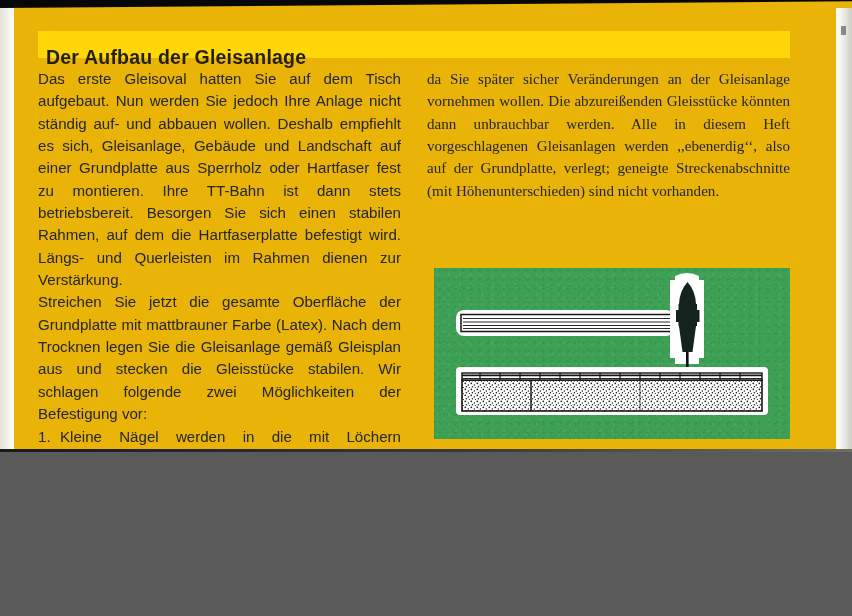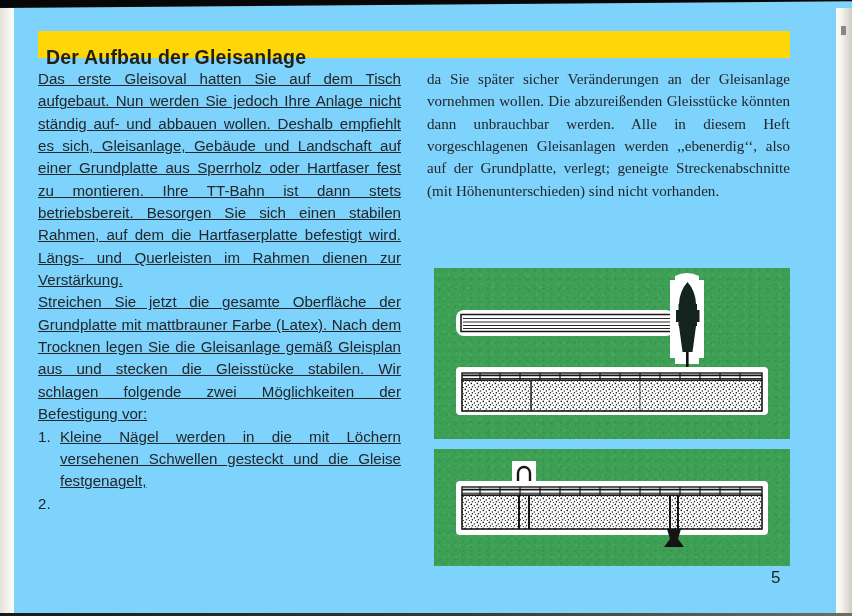"Der Aufbau der Gleisanlage" #page { background: #7dd3fc -> #eab308; height: 616px -> 452px }
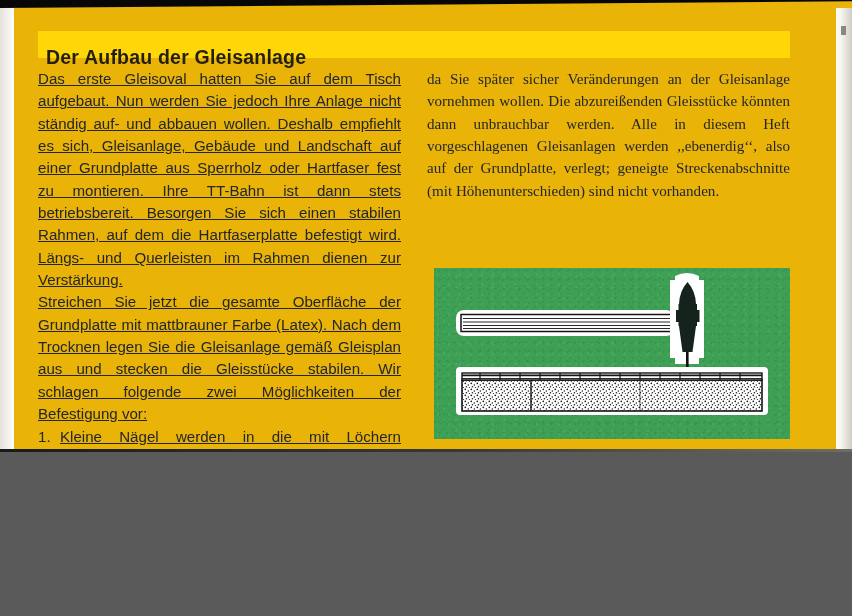"Das erste Gleisoval hatten Sie" #col-left { text-decoration: underline -> none }
